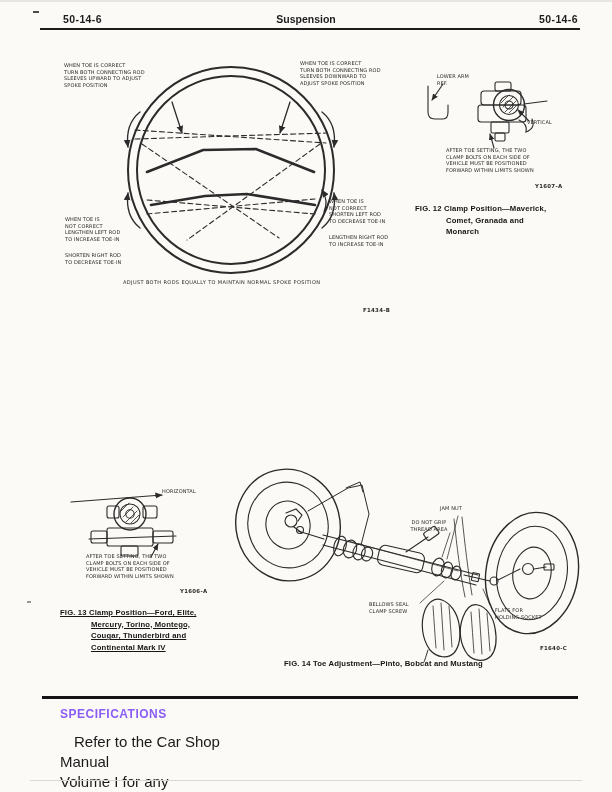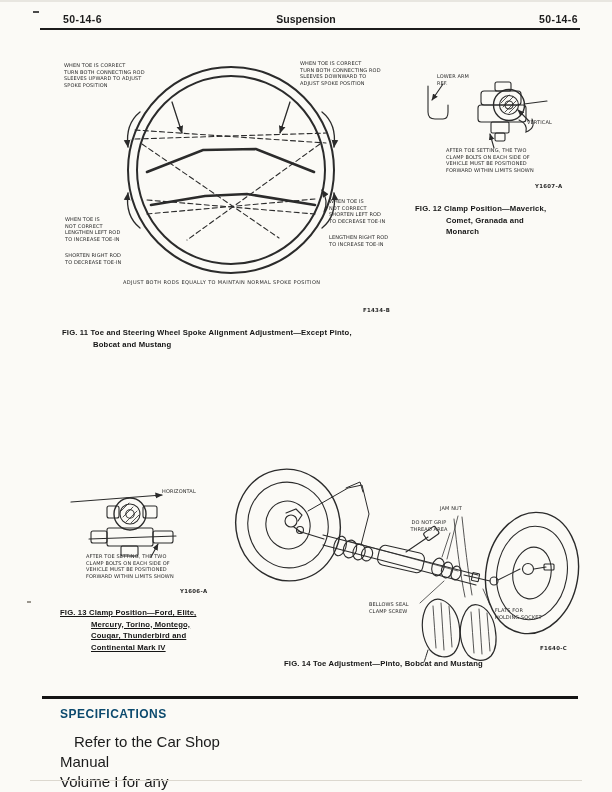"FIG. 11 Toe and Steering" div.cap { html: <div>FIG. 11 Toe and Steering Wheel Spoke Alignment Adjustment—Except Pinto, Bobcat and Mustang</div> -> none }
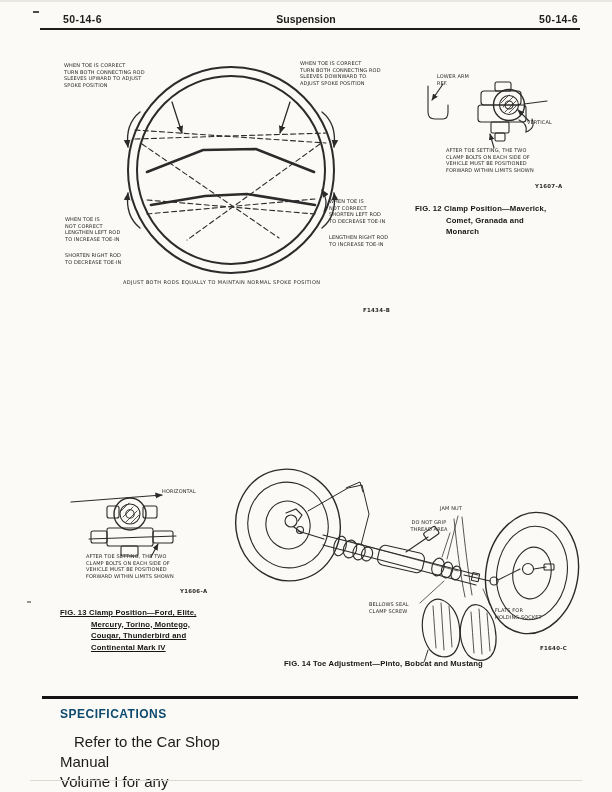"SPECIFICATIONS" .spec-h { color: #0c4a6e -> #8b5cf6 }
